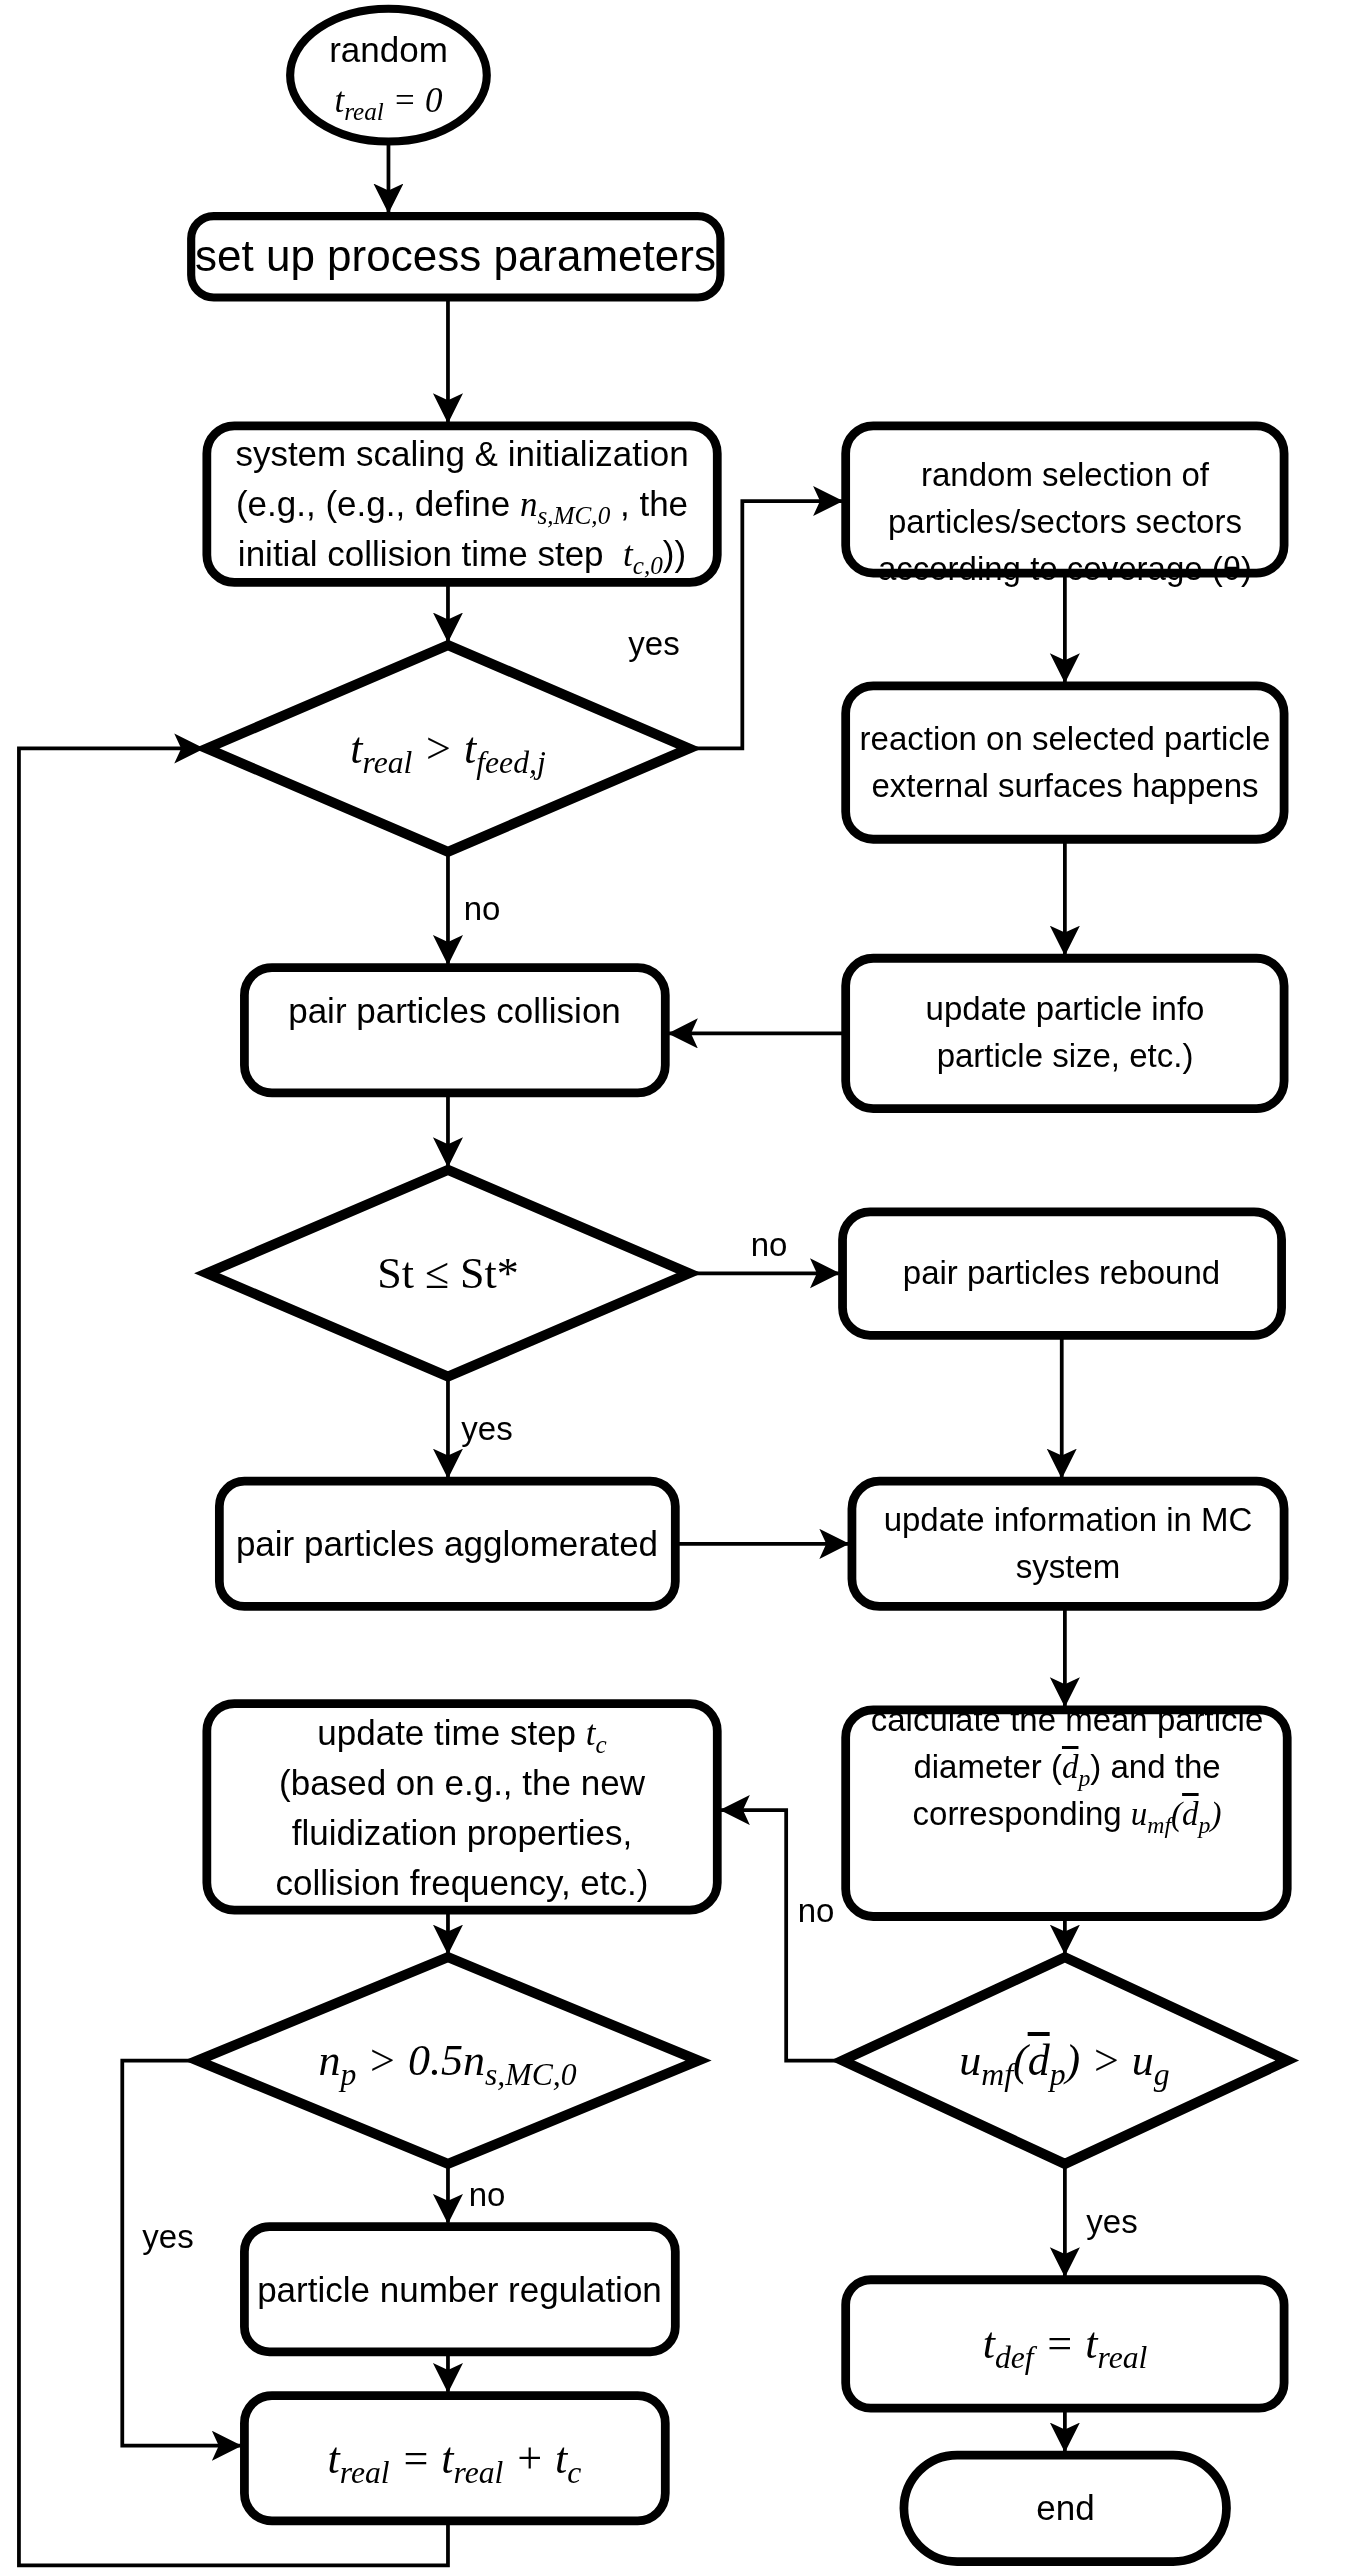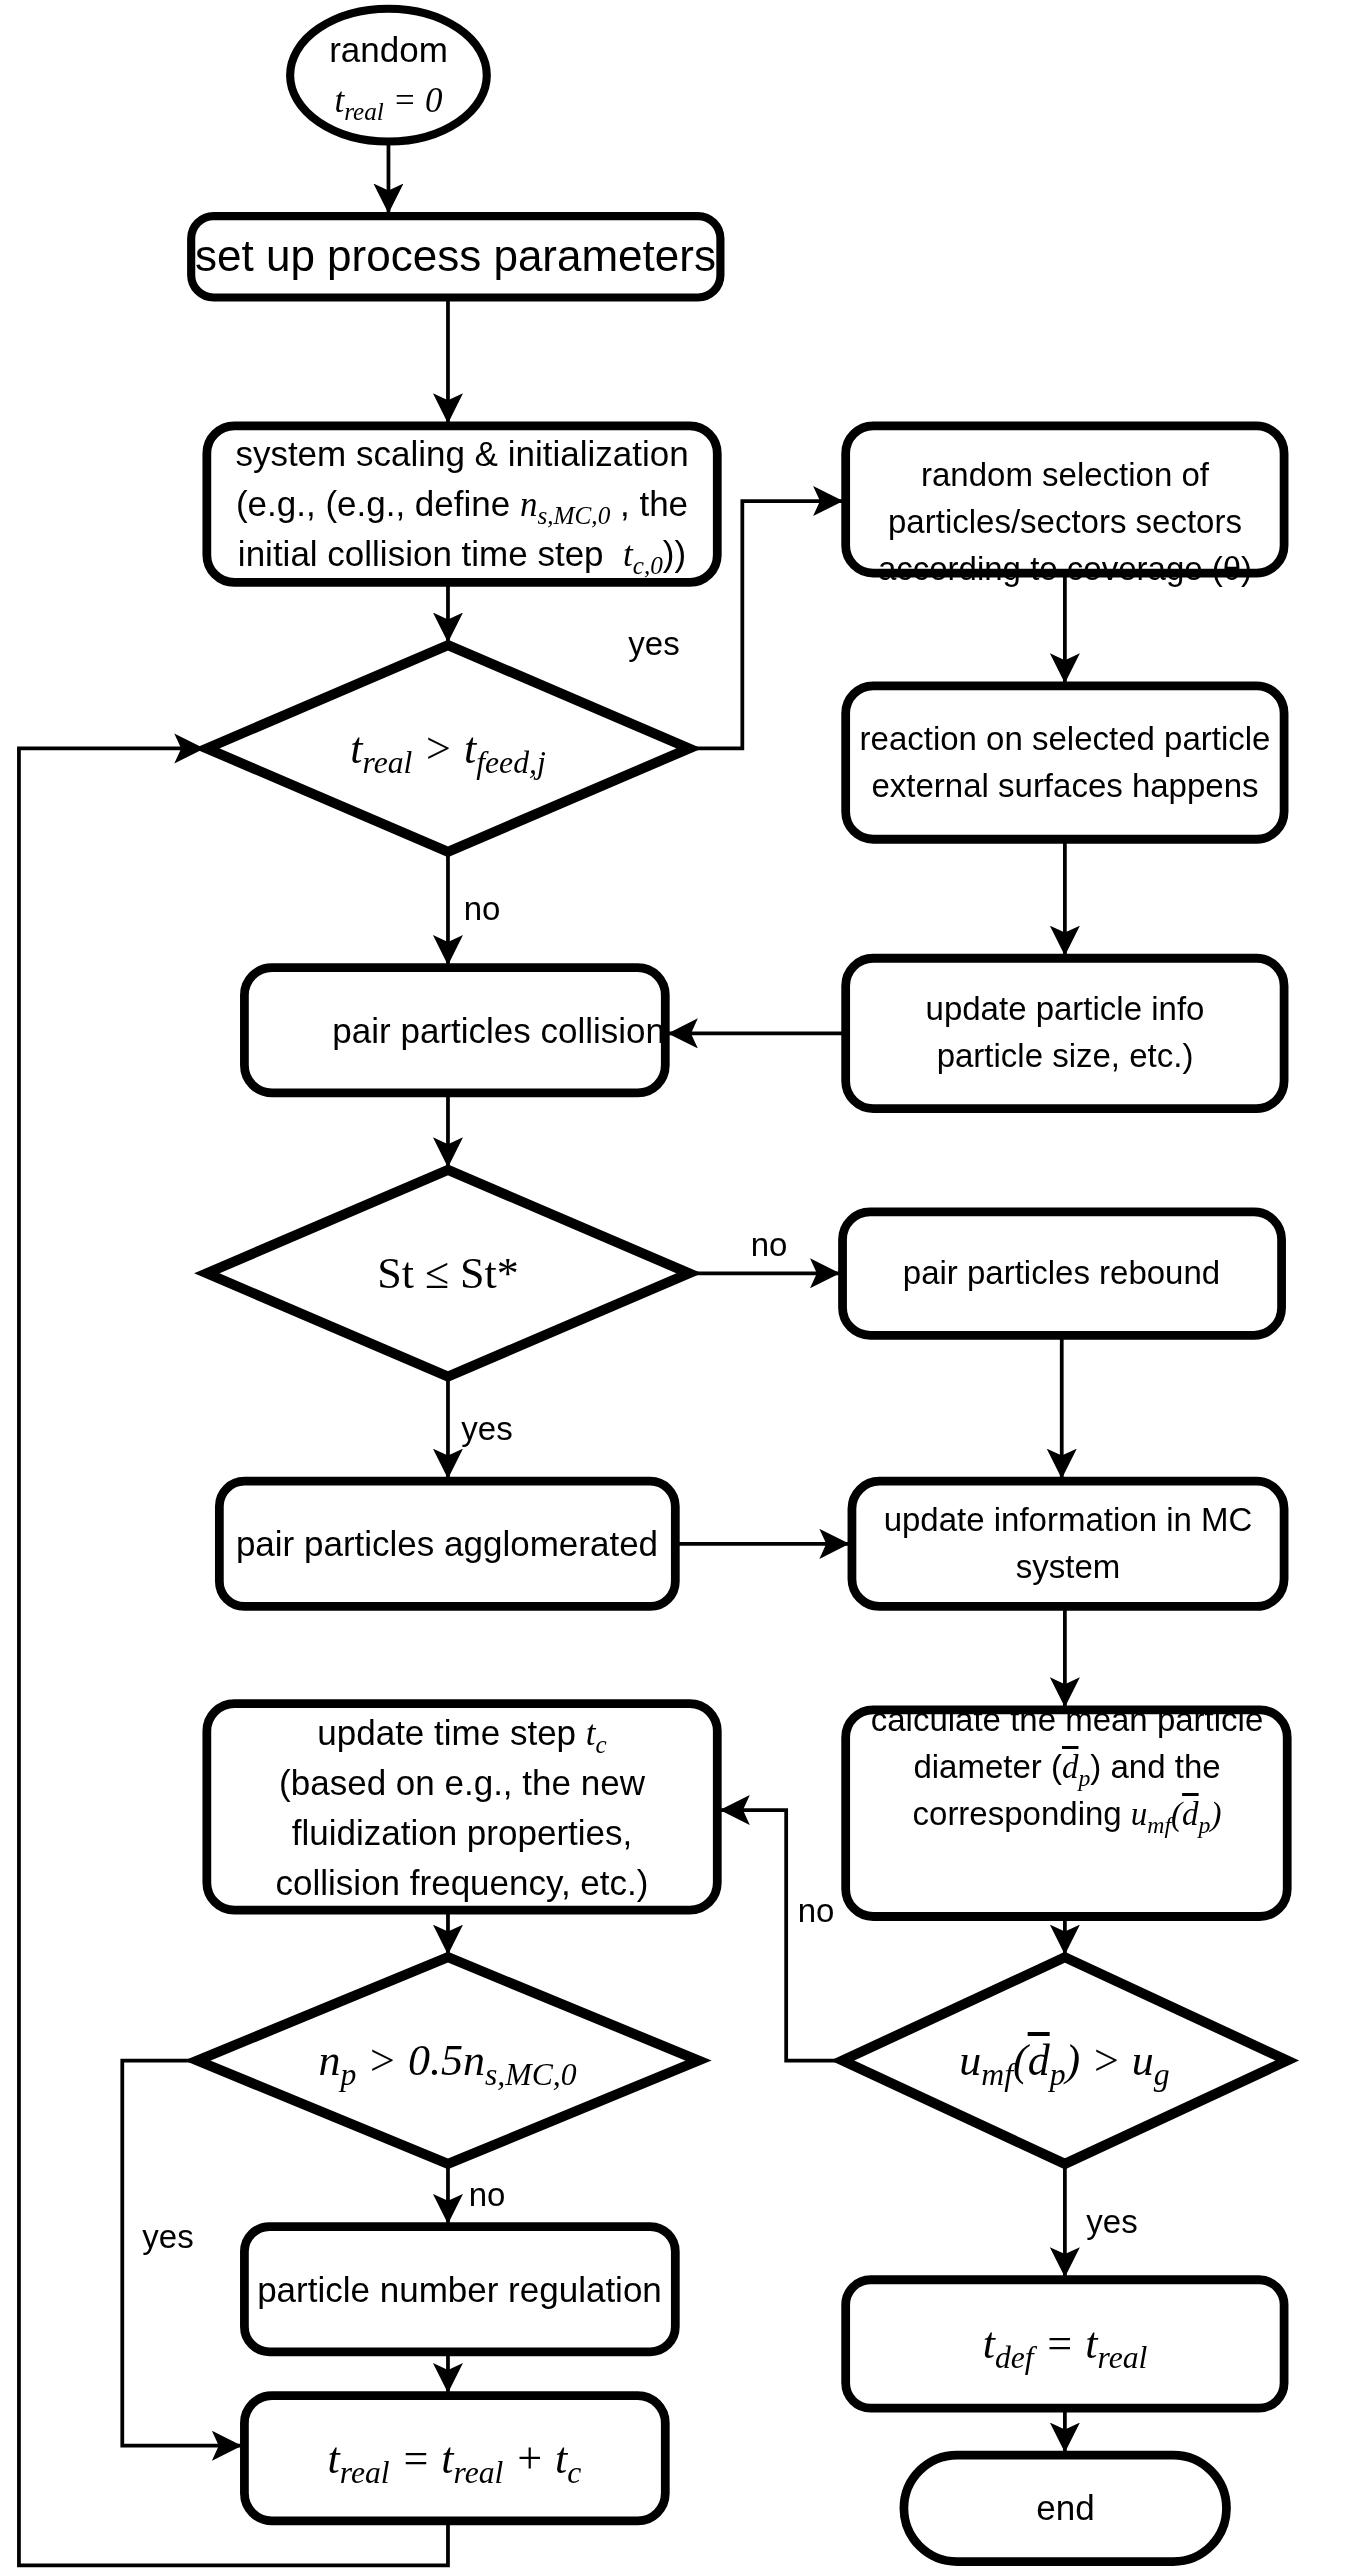"pair particles collision" div.nodetext { align-items: flex-end -> none; top: 968px -> 948px }
